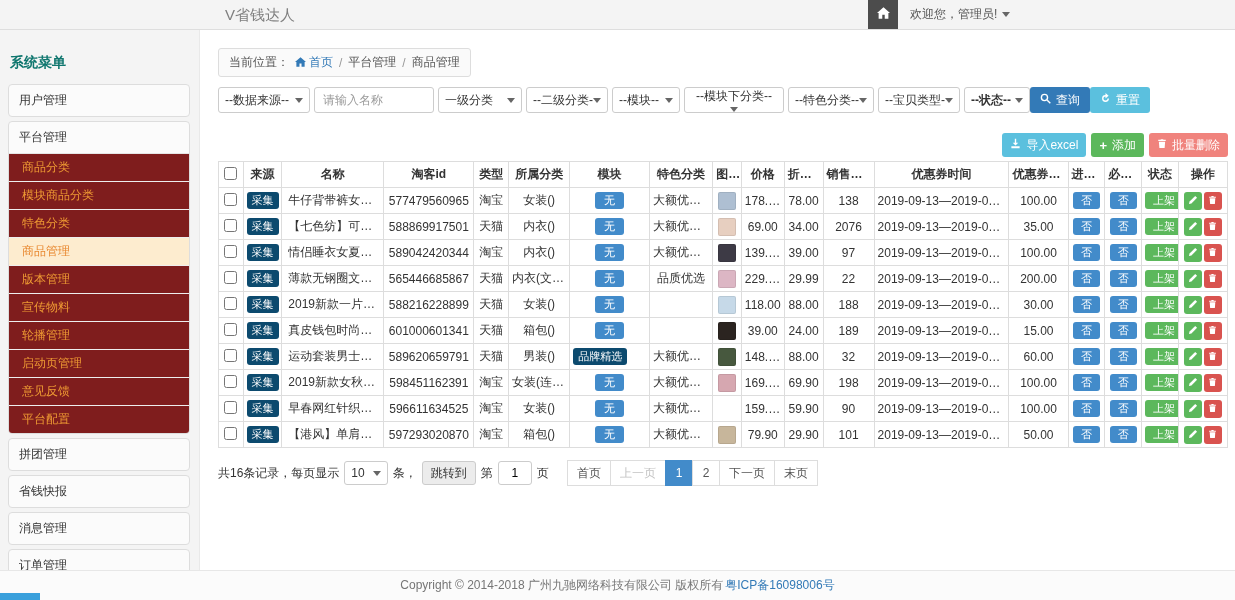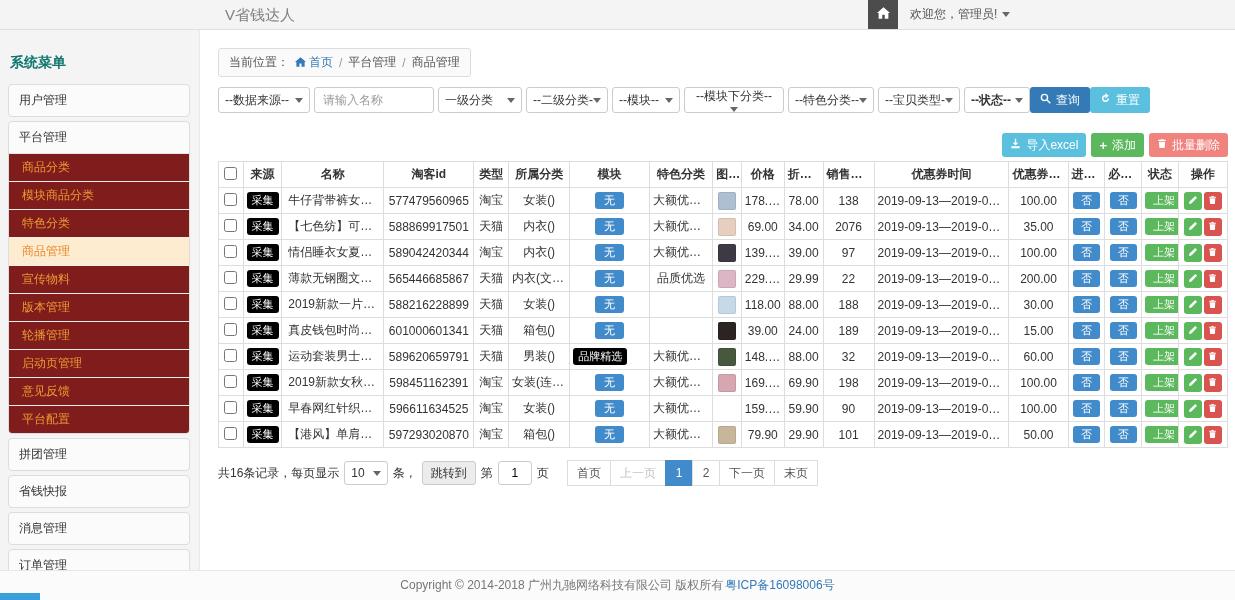"采集" .badge.orange { background: #000000 -> #0c4a6e }
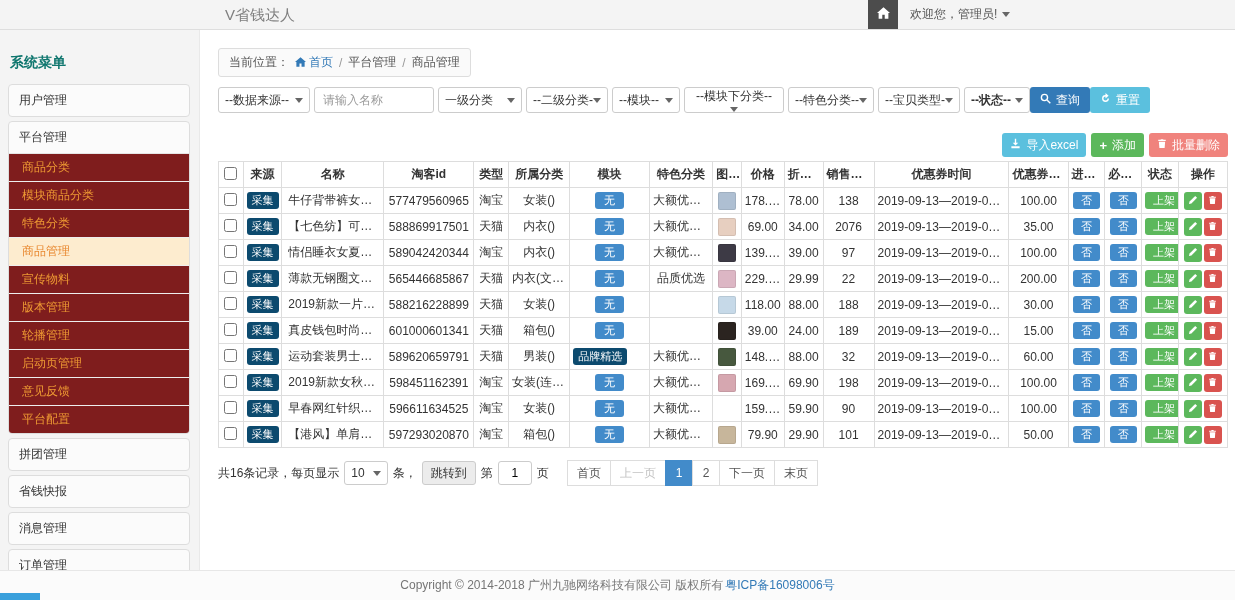"宣传物料" div.submenu-item { order: before "版本管理" -> after "版本管理" }
